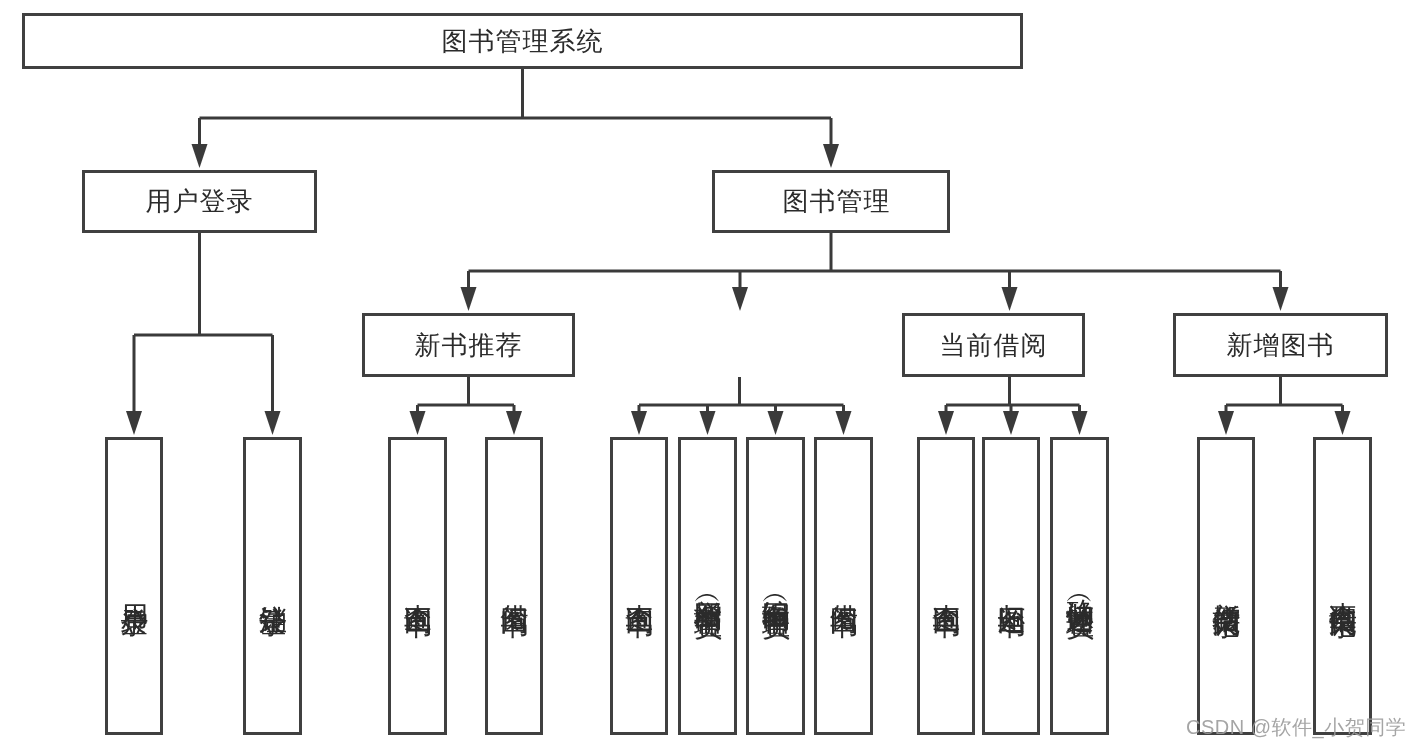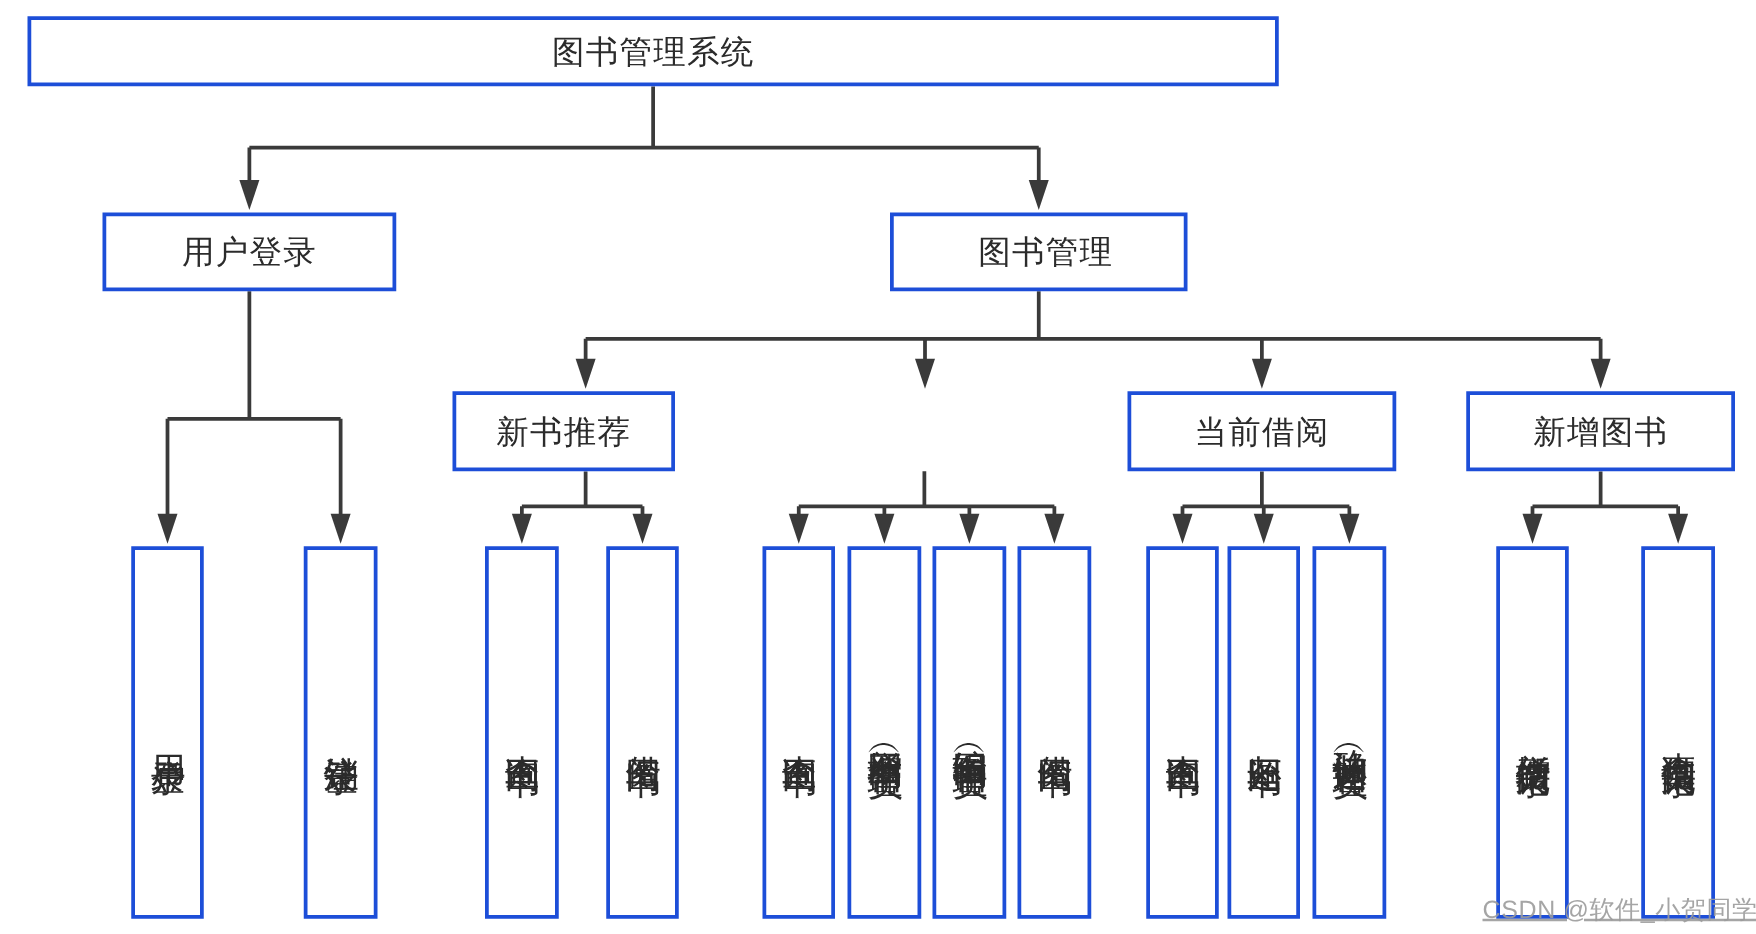"图书管理系统" .node { border: 3px solid #1d4ed8 -> 3px solid #404040 }
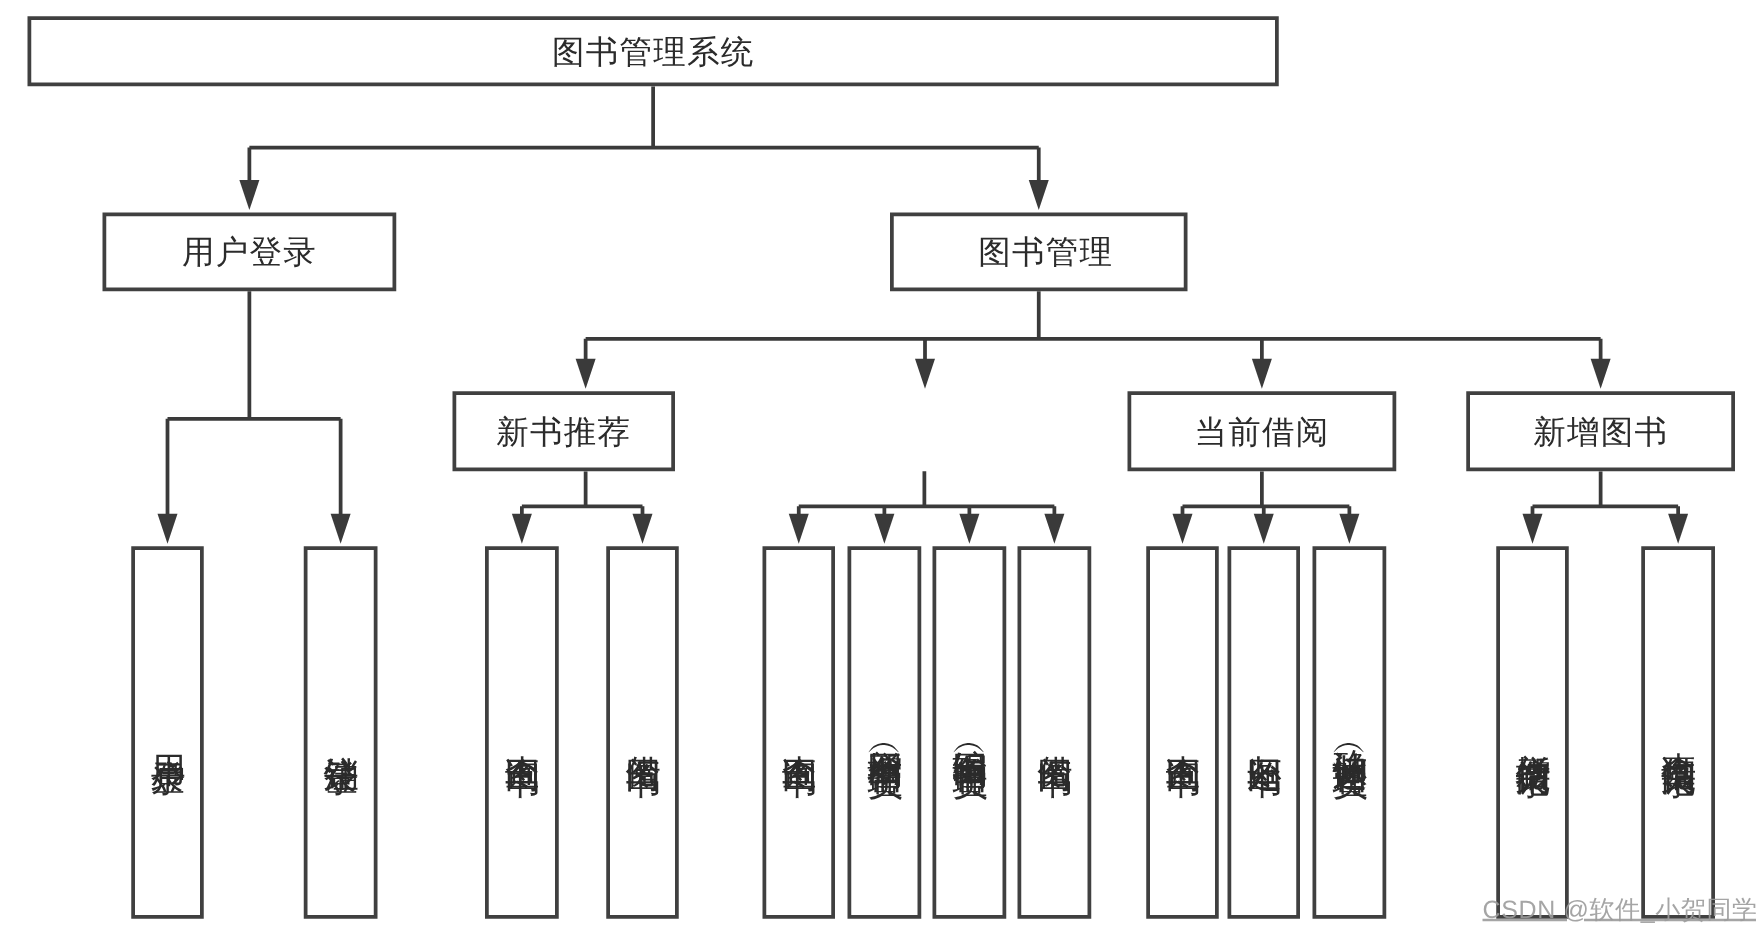"新书推荐" div.node { width: 178px -> 213px }
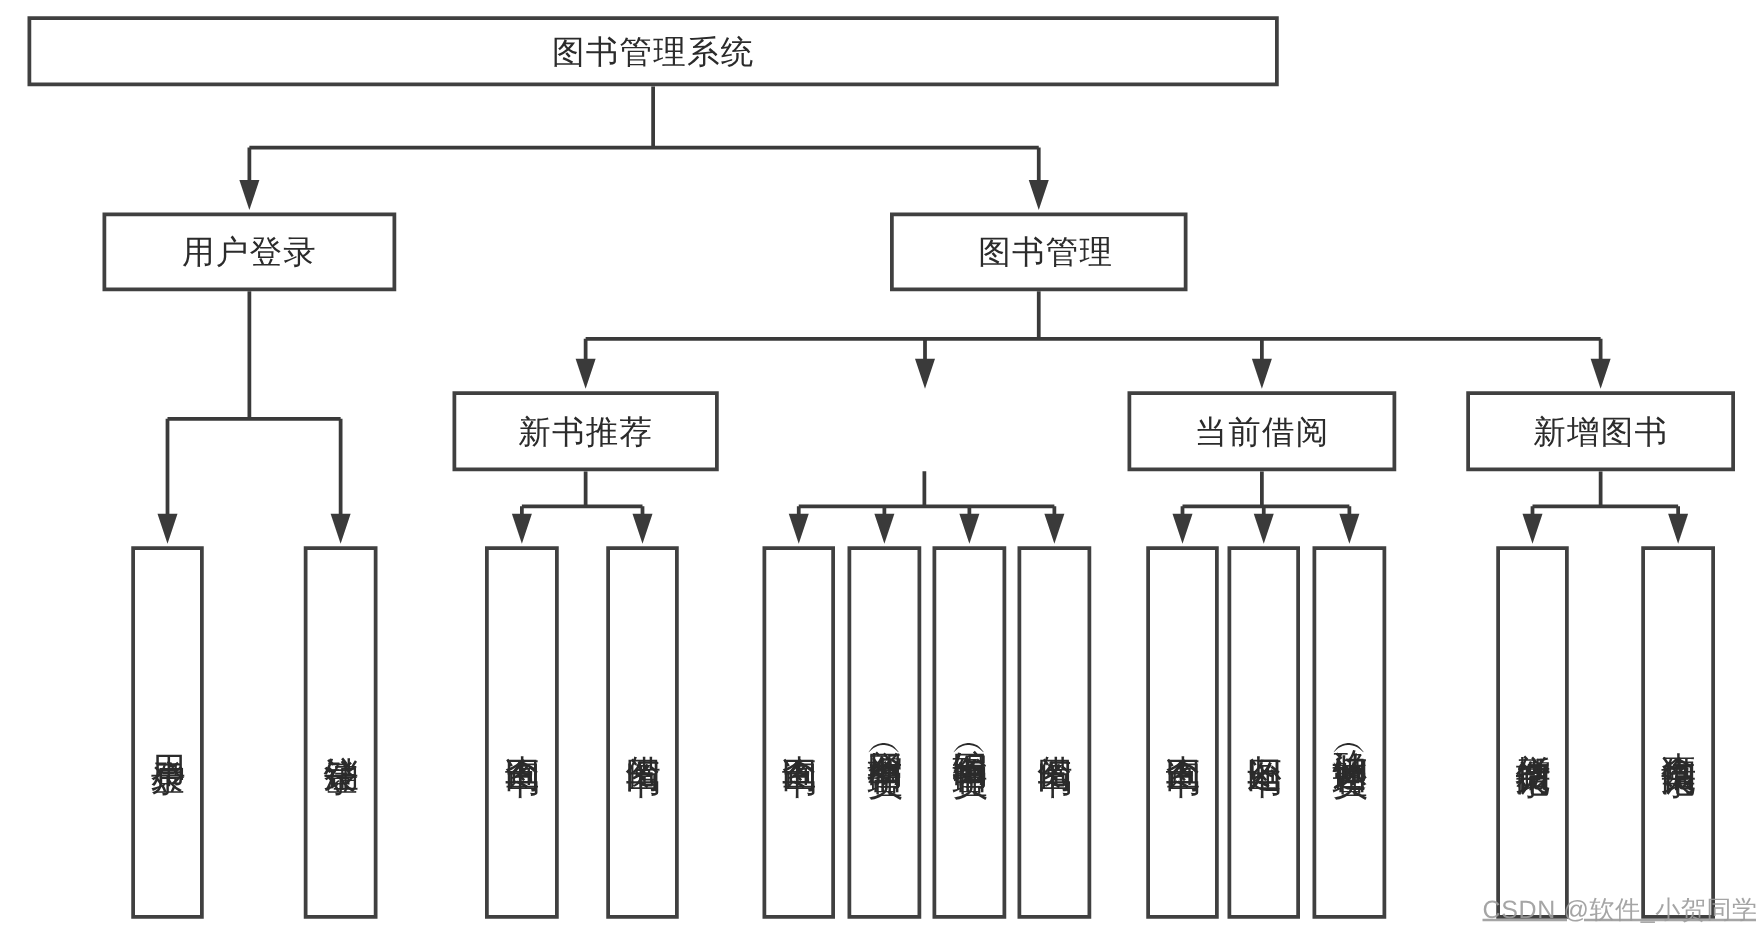"当前借阅" div.node { width: 215px -> 183px }
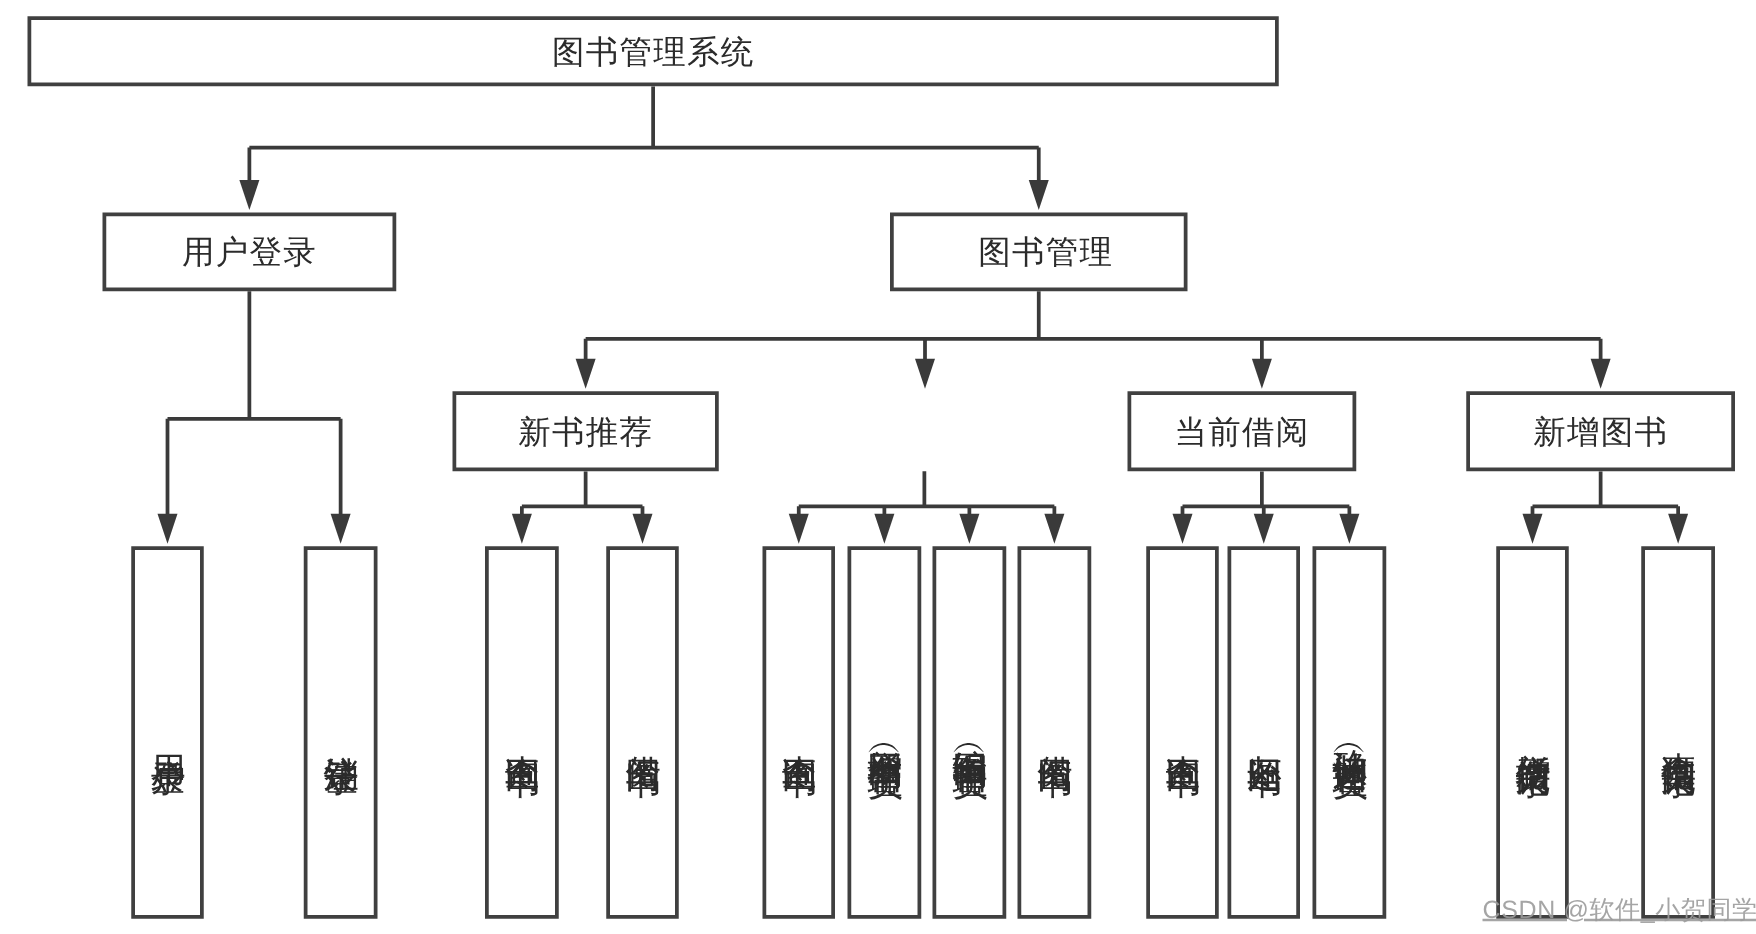"CSDN @软件_小贺同学" .watermark { text-decoration: underline -> none }
